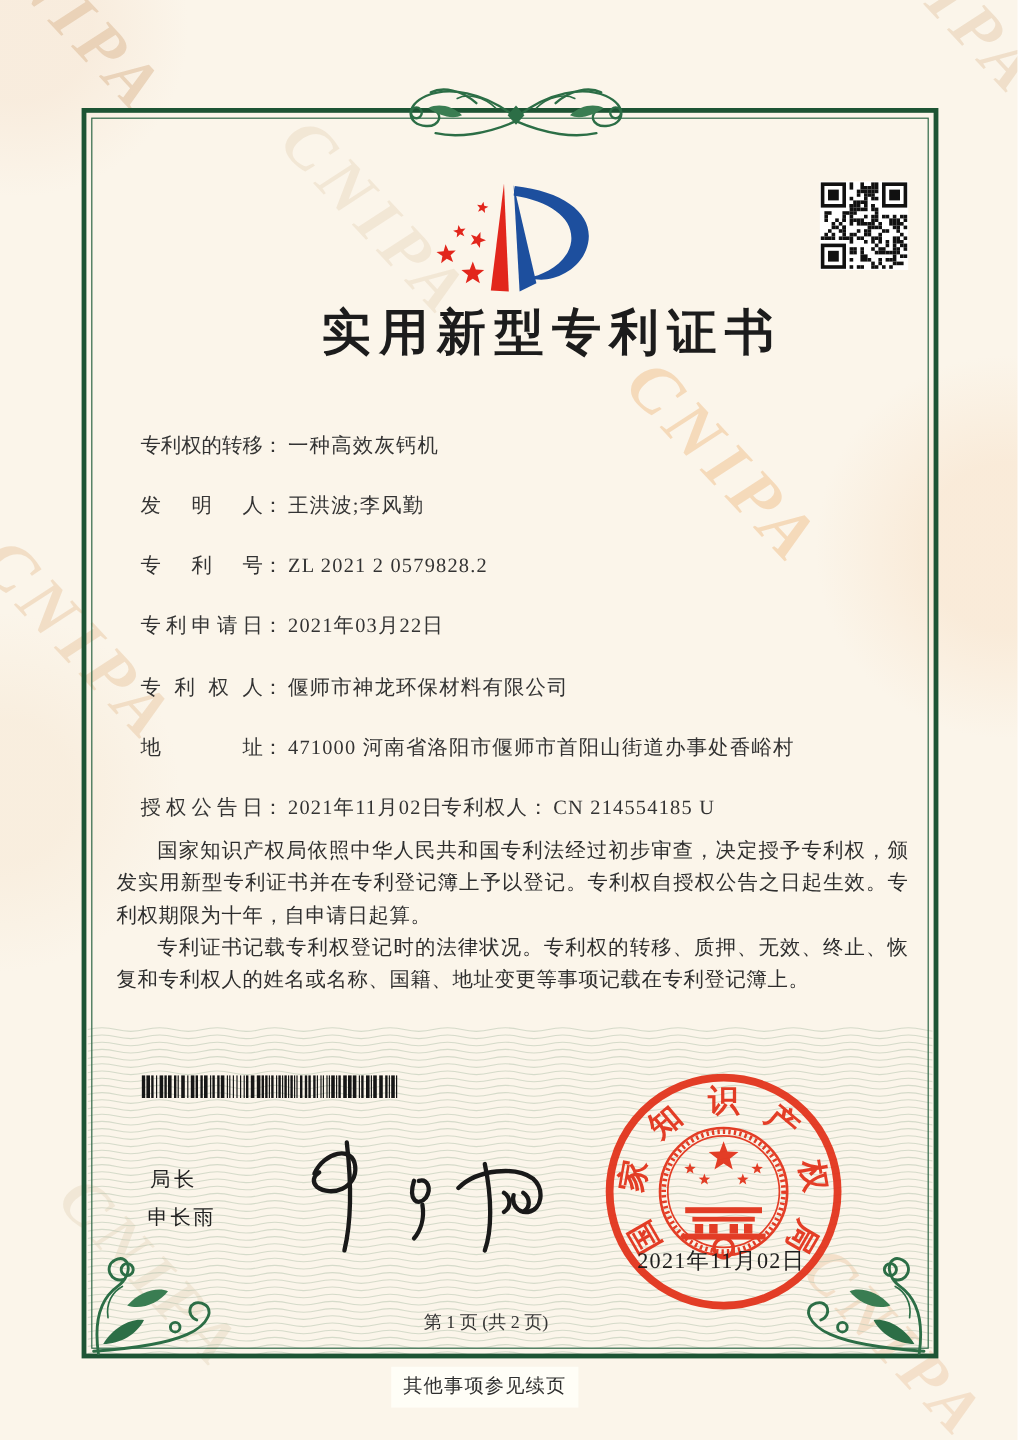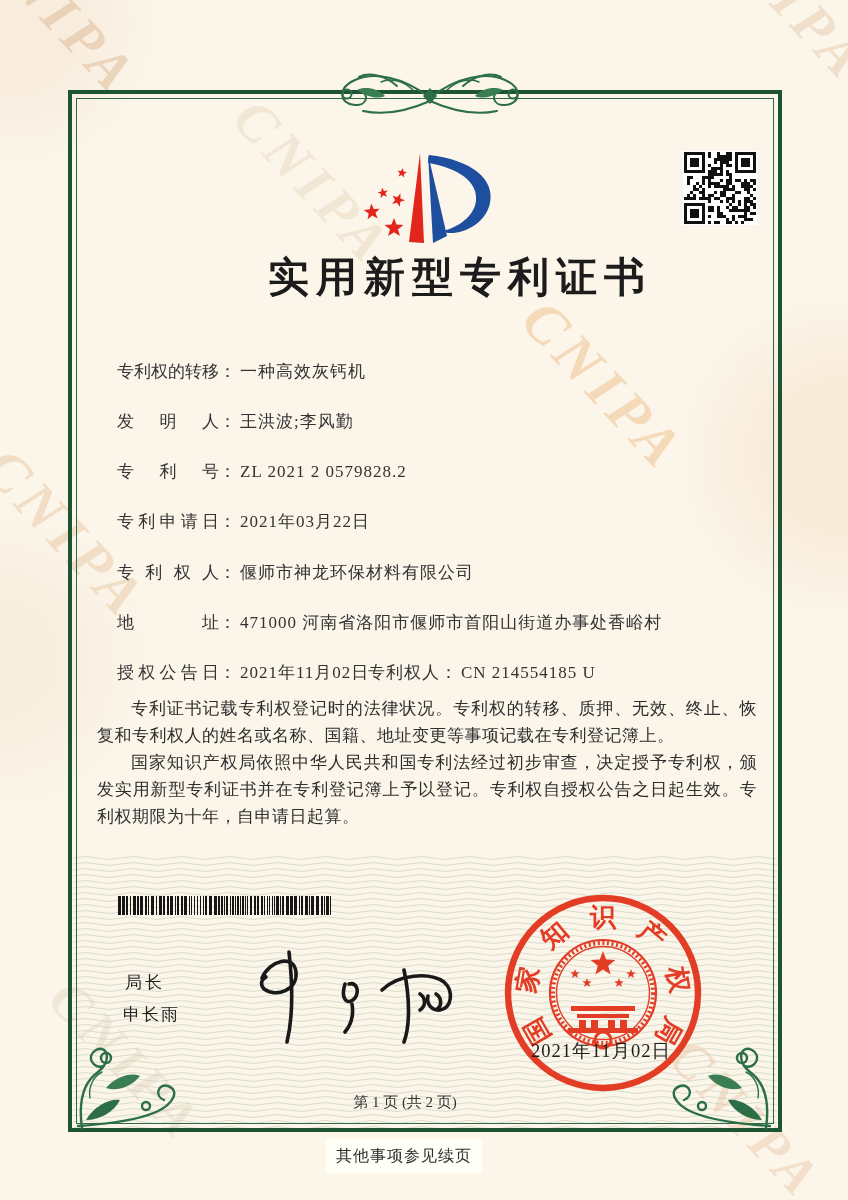"专利证书记载专利权登记时的法律状况。专利权的转移、质押、无效、终止、恢复和专利权" p { order: before "国家知识产权局依照中华人民共和国专利法经过初步审查，决定授予专利权，颁发实用新型" -> after "国家知识产权局依照中华人民共和国专利法经过初步审查，决定授予专利权，颁发实用新型" }
